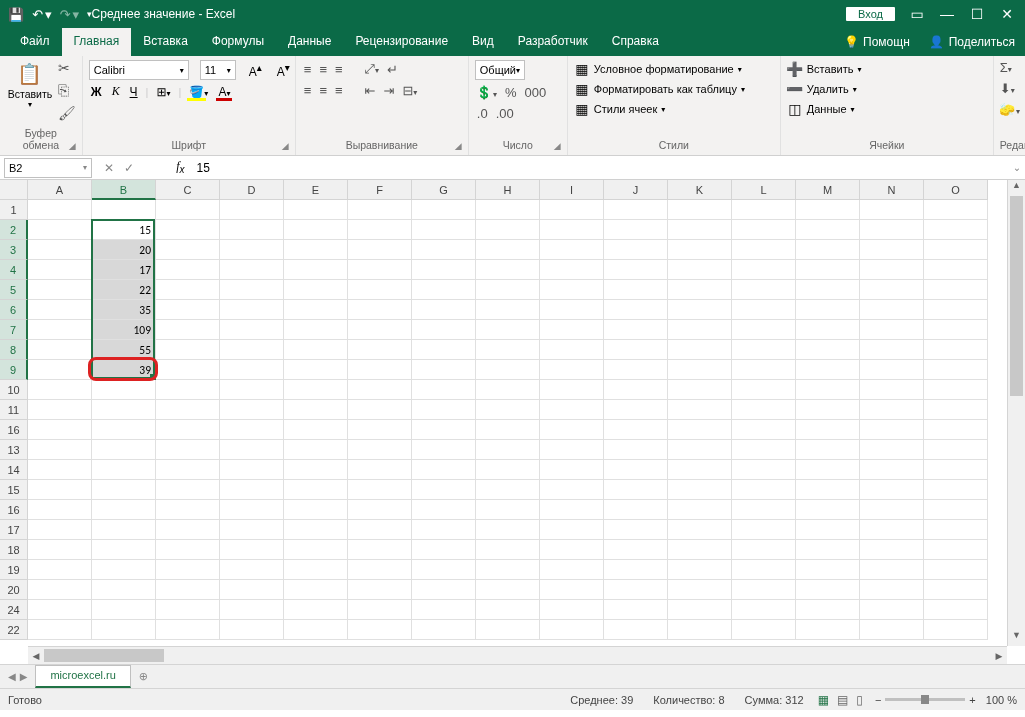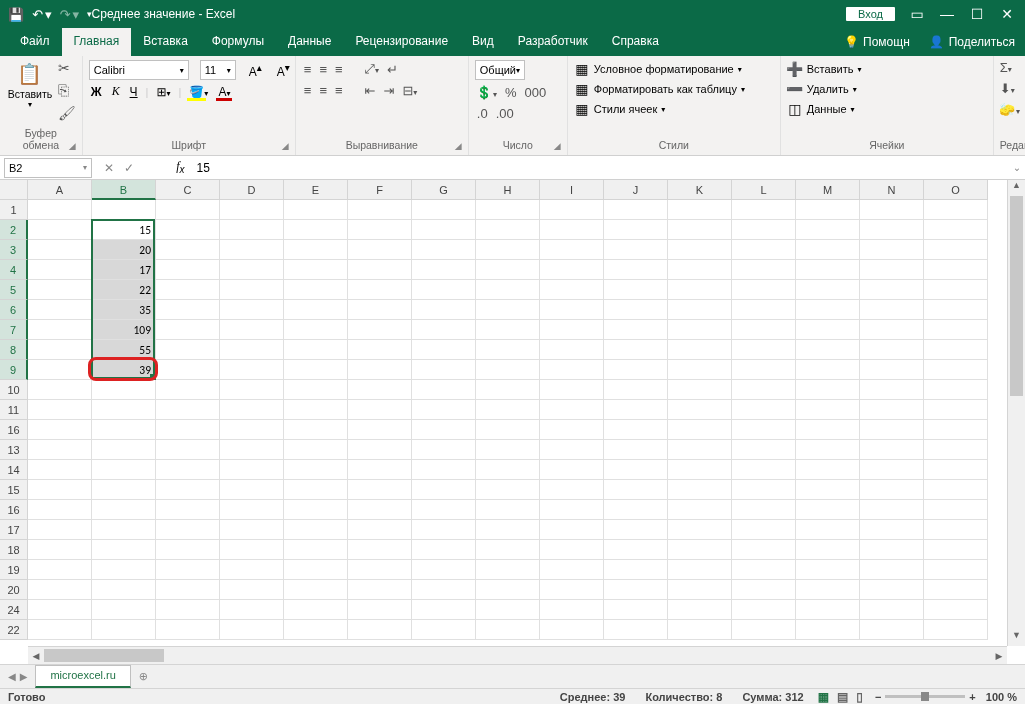"Готово" .status-bar { font-weight: bold -> none; height: 16px -> 22px }
